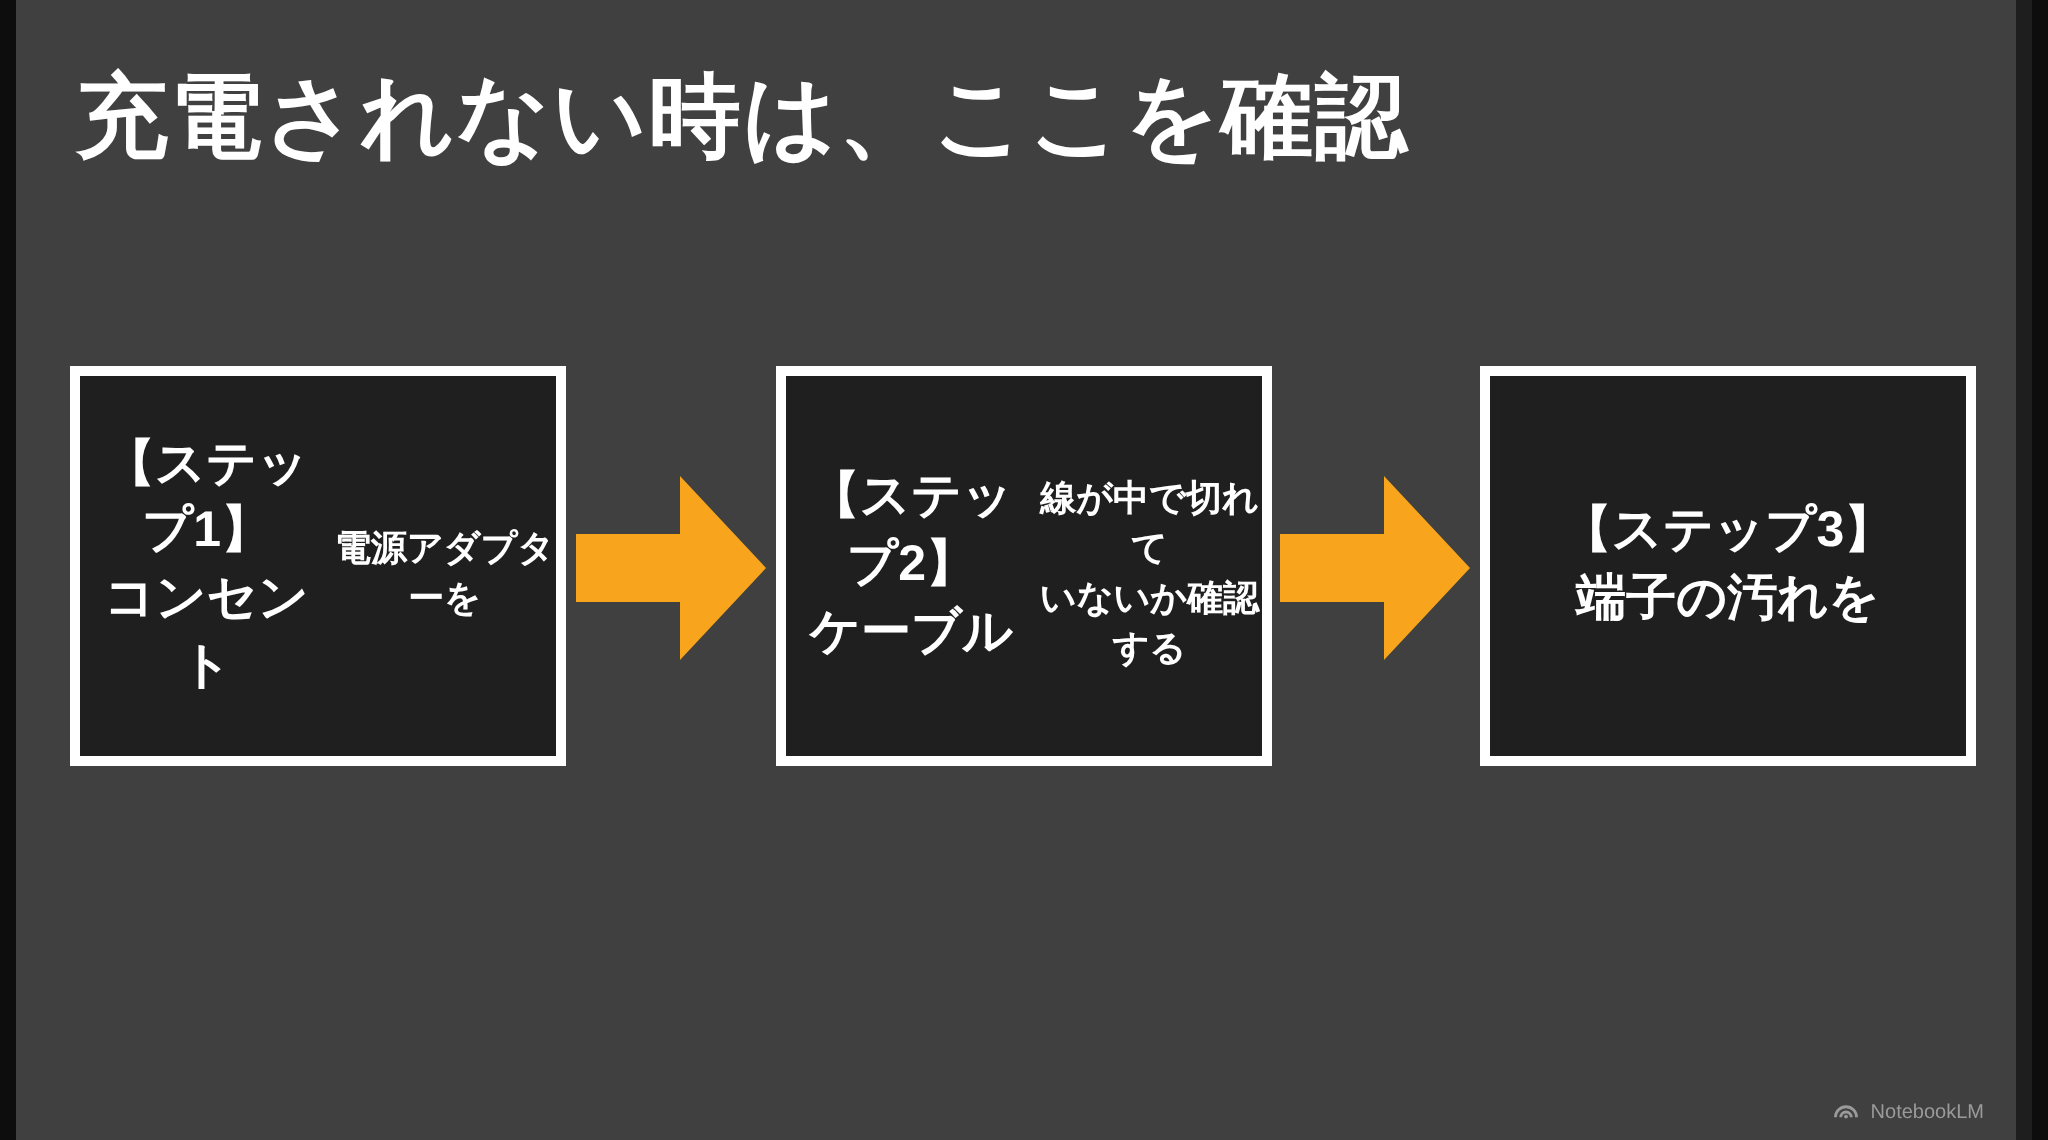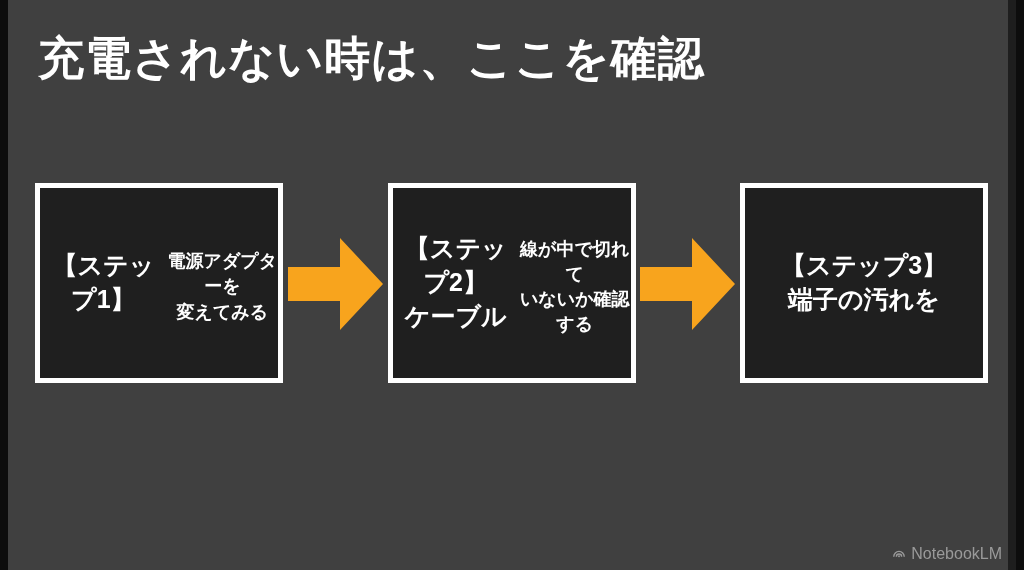"コンセント" span { html: none -> <span>コンセント</span> }
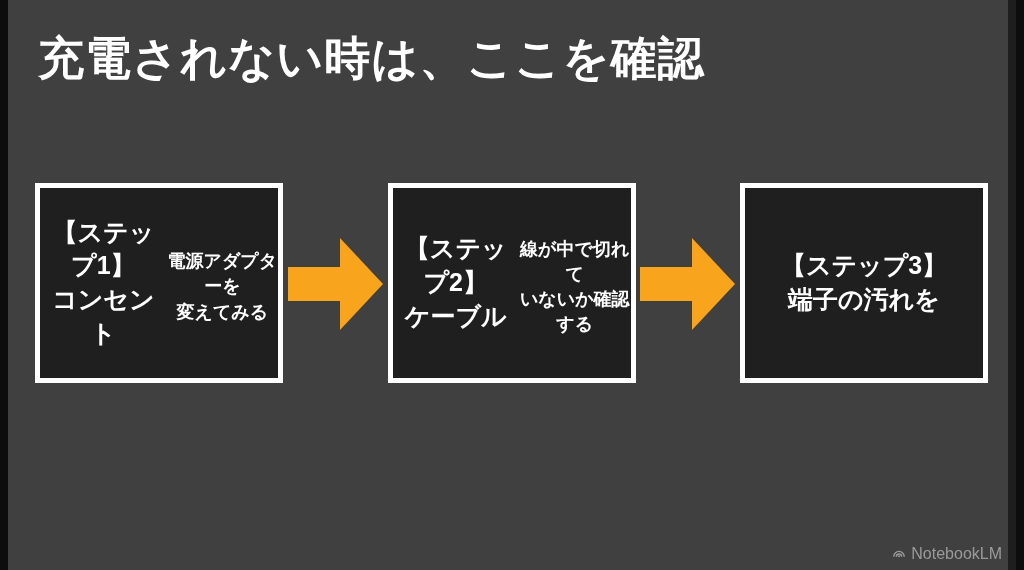"変えてみる" span { html: <span>変えてみる</span> -> none }
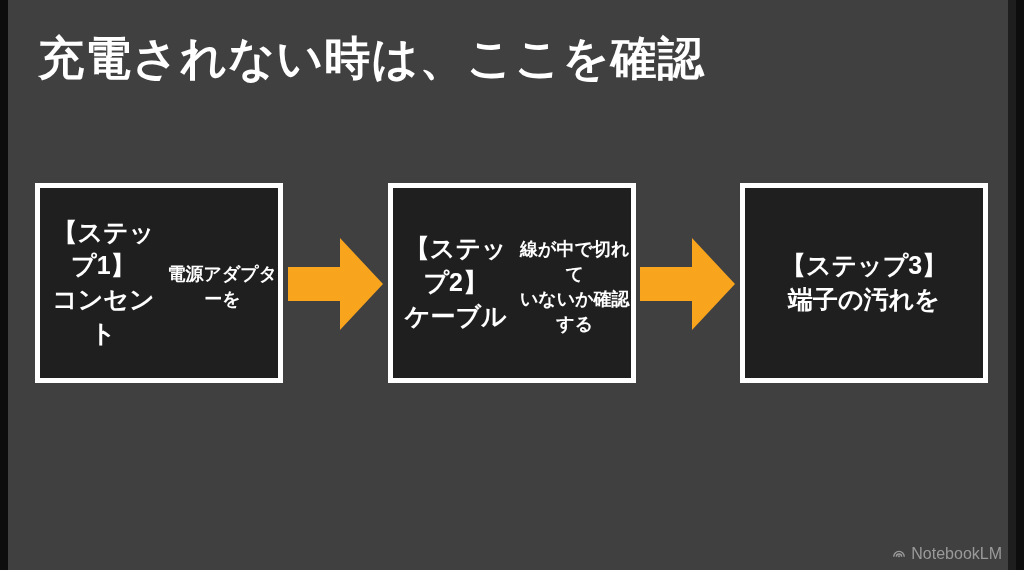"NotebookLM" .watermark { font-size: 16px -> 10px; right: 14px -> 24px }
